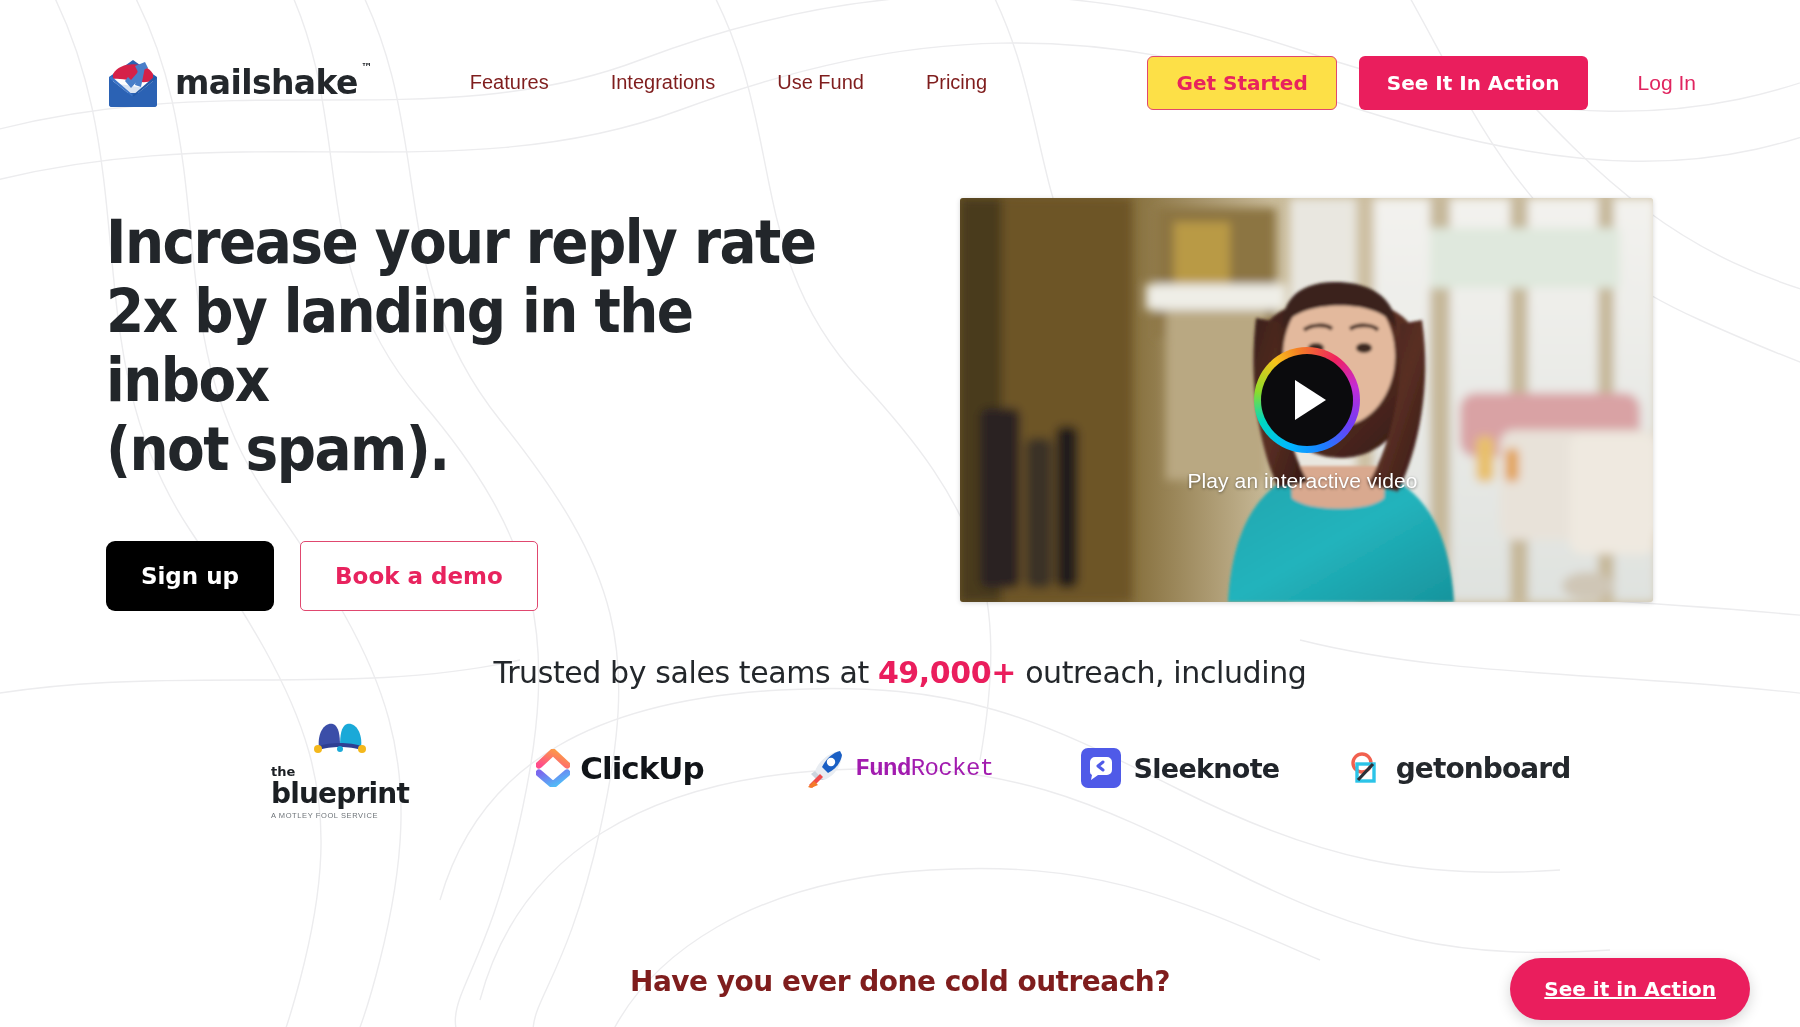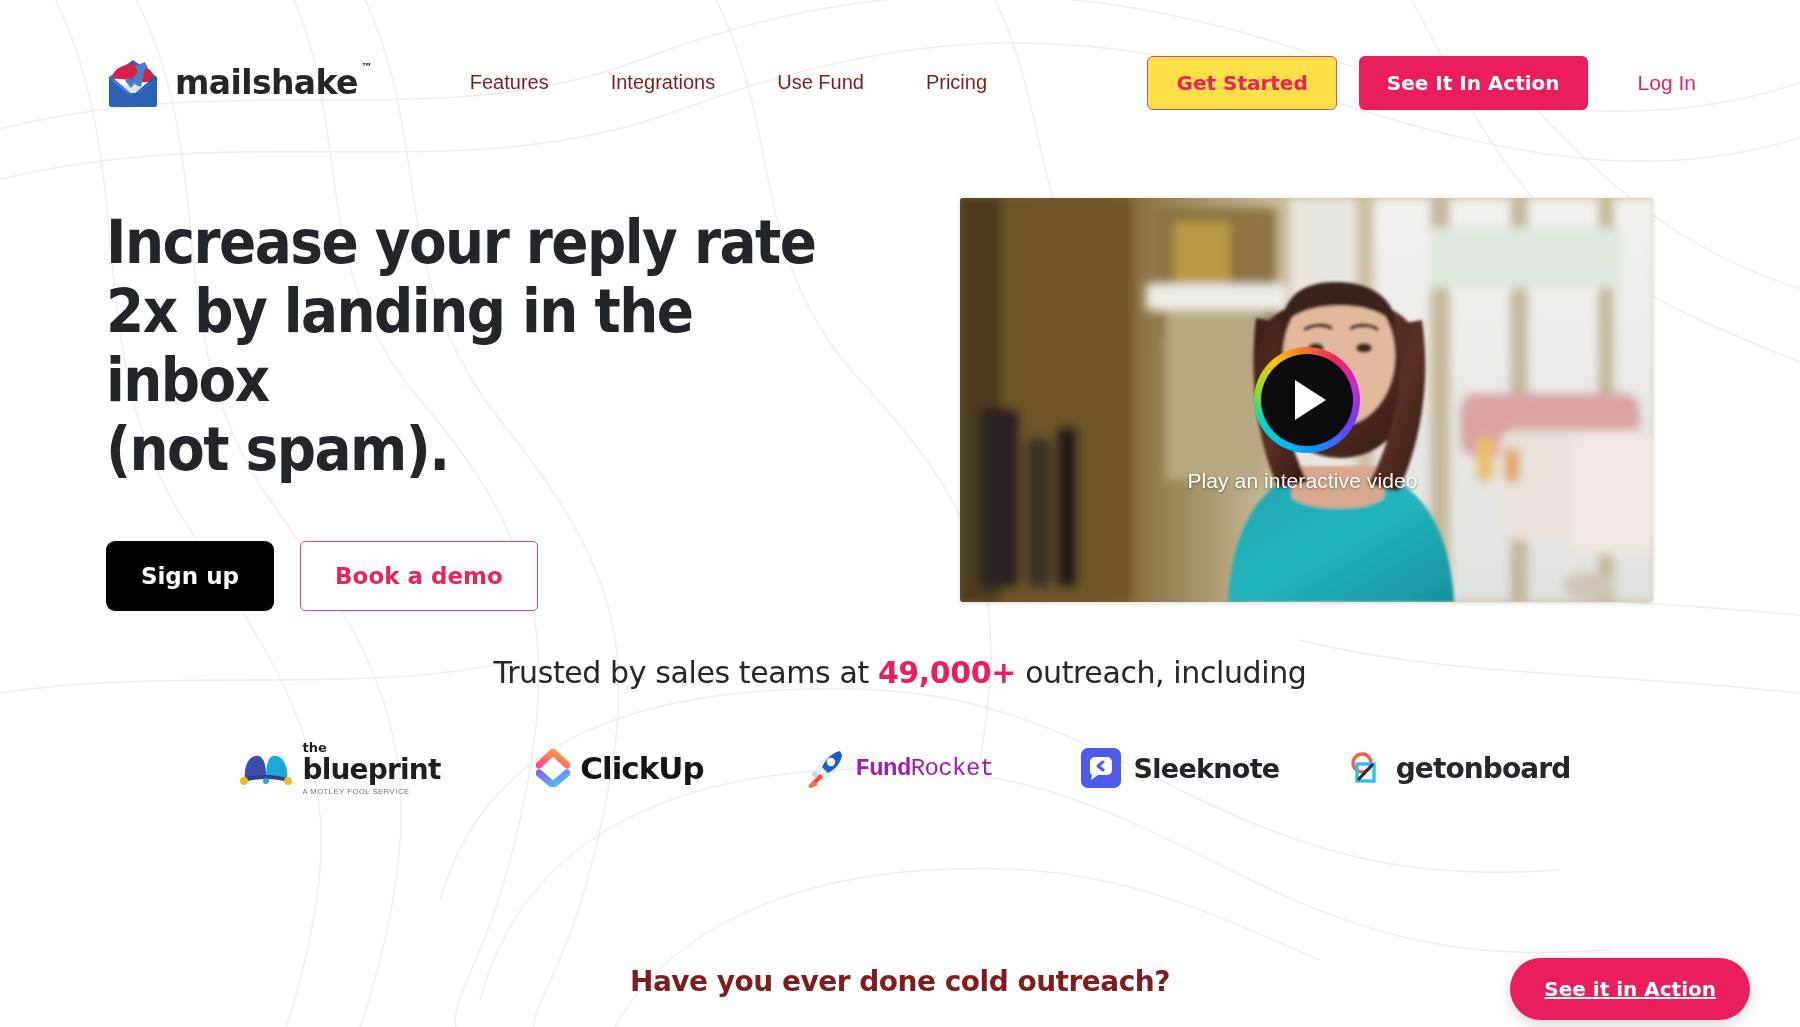"the" .bp { flex-direction: none -> column }
